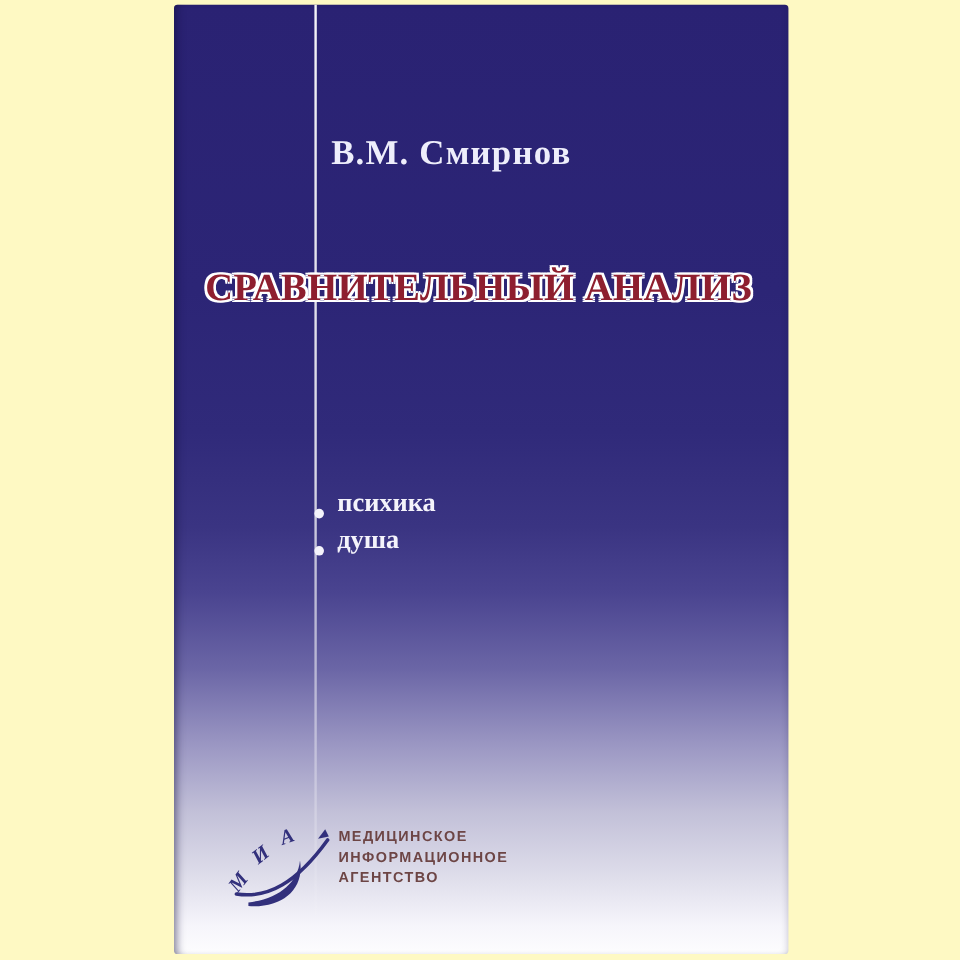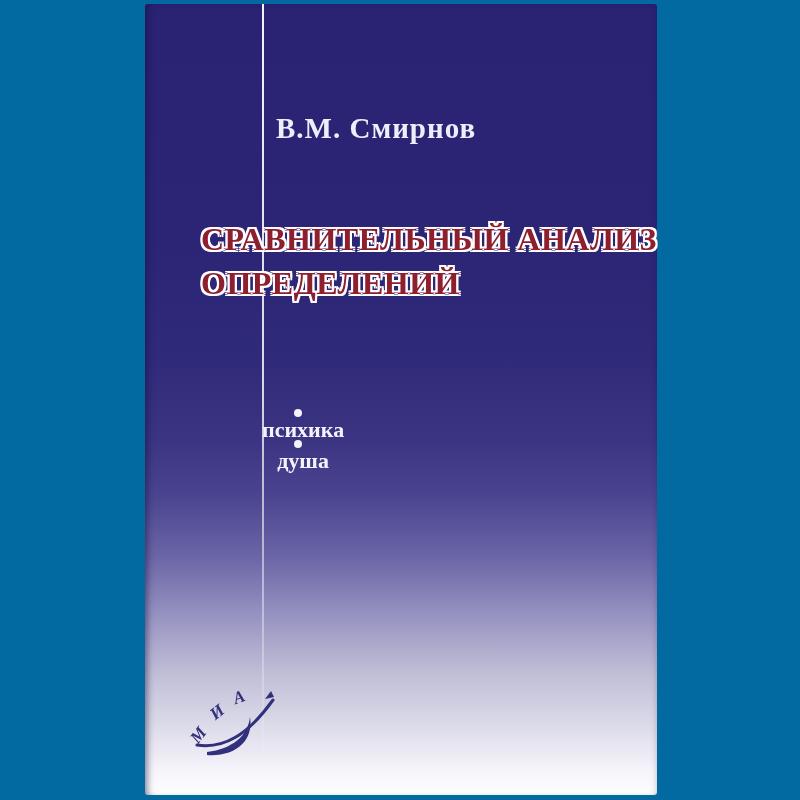"В.М. Смирнов" .stage { background: #0369a1 -> #fef9c3 }
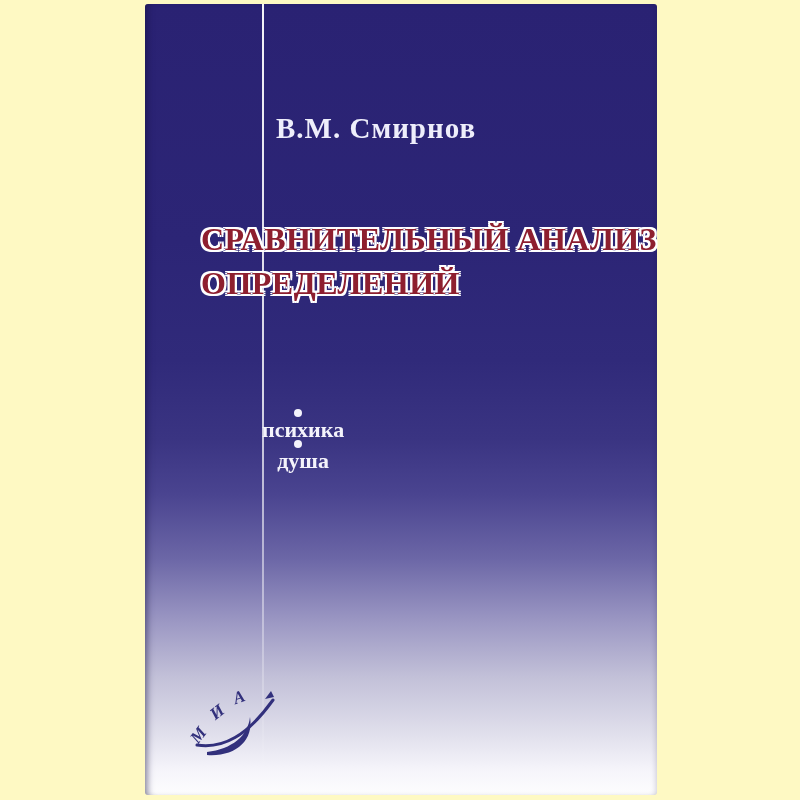"СРАВНИТЕЛЬНЫЙ АНАЛИЗ" .title { margin-left: 30px -> none }
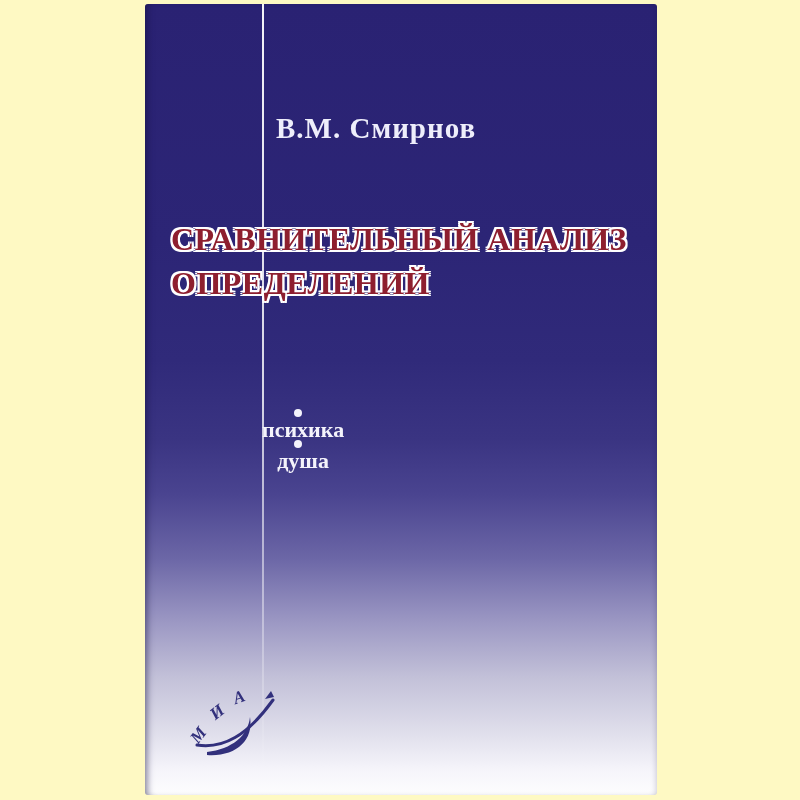"ОПРЕДЕЛЕНИЙ" div { html: <div>ОПРЕДЕЛЕНИЙ</div> -> none }
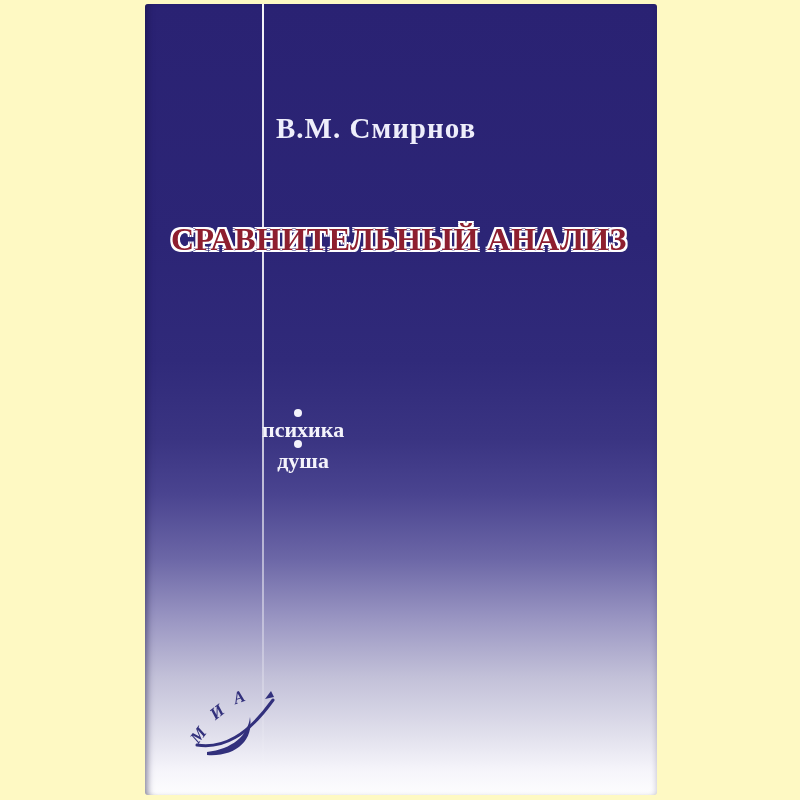"психика" .bullets li { align-items: center -> flex-end; flex-direction: column -> none }
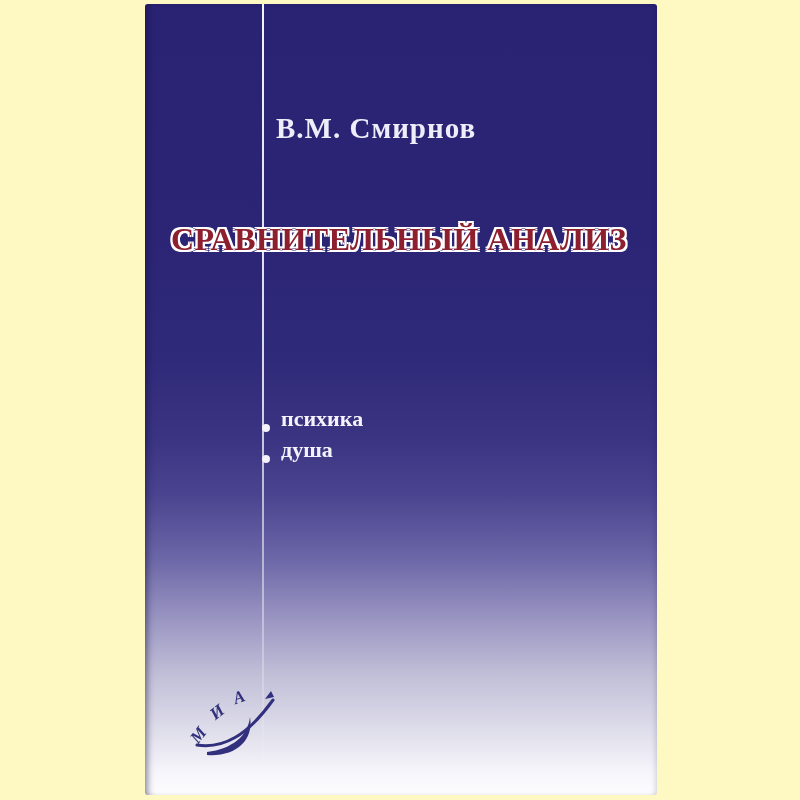"МЕДИЦИНСКОЕ" div.pub-name { html: none -> <div> <div>МЕДИЦИНСКОЕ</div> <div>ИНФОРМАЦИОННОЕ</div> <div>АГЕНТСТВО</div> </div> }
